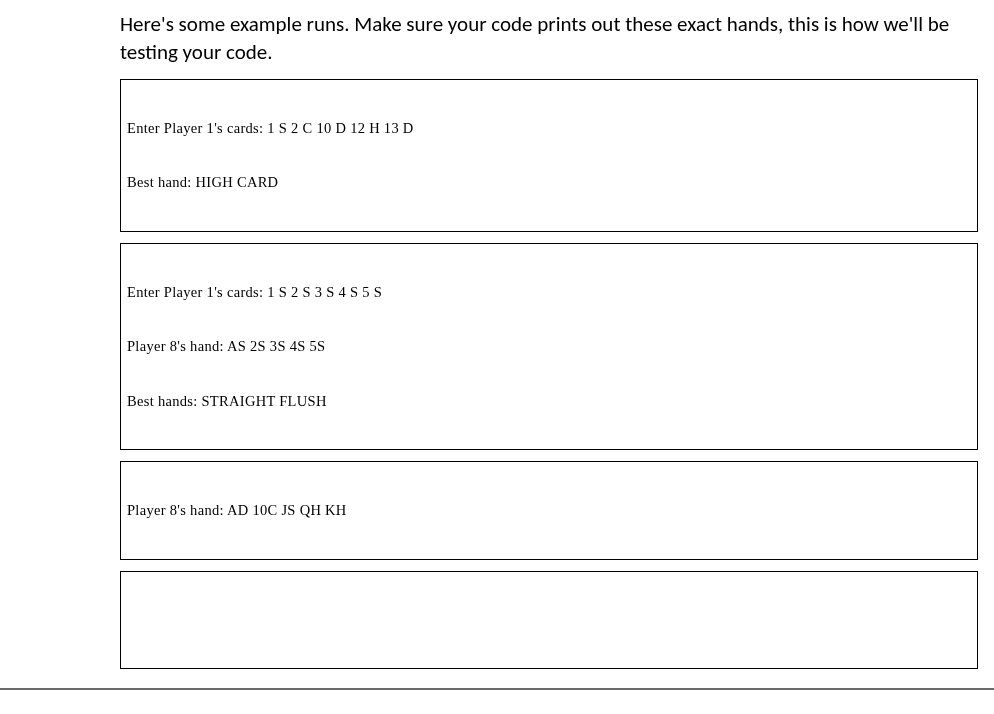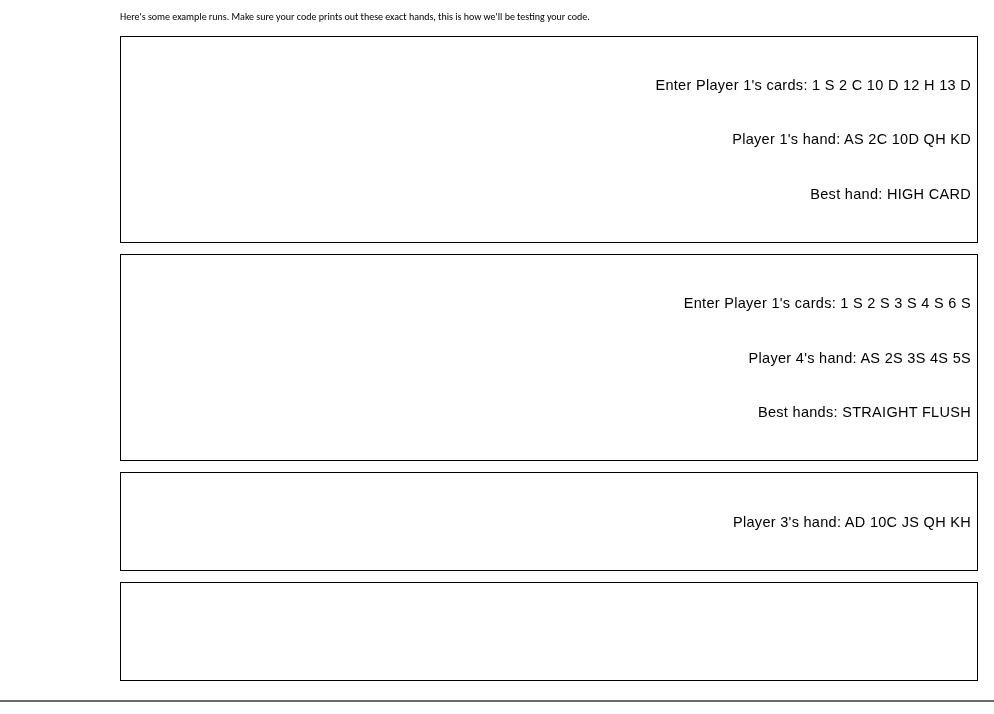"Here's some example runs. Make" .intro { font-size: 10px -> 21px }
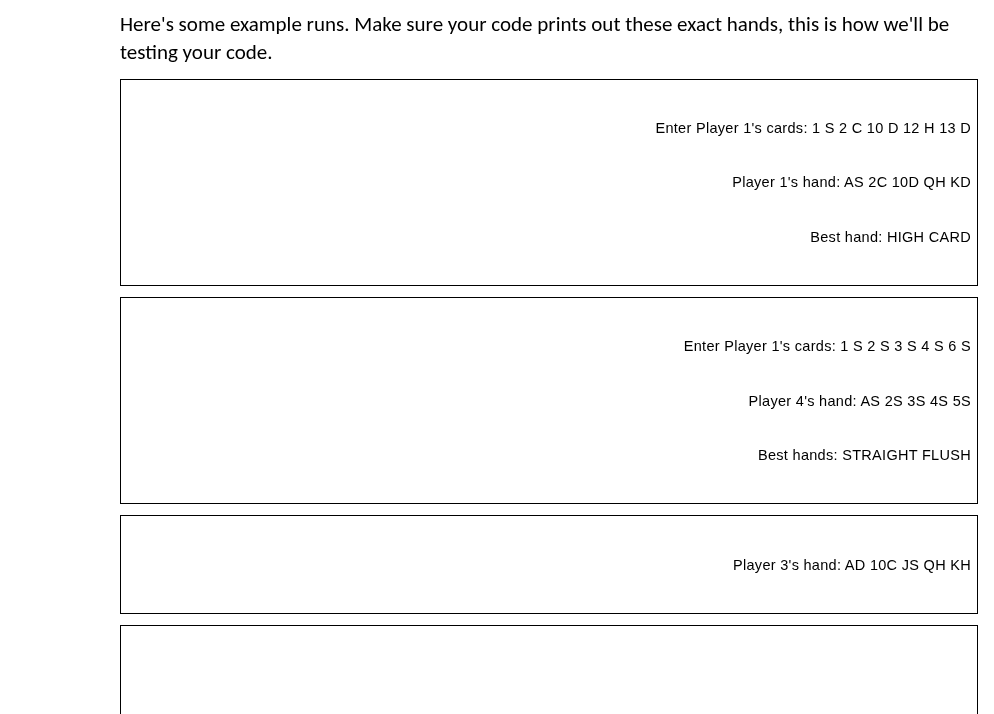"Enter Player 1's cards: 1" .code-box { font-family: Liberation Sans, sans-serif -> Liberation Serif, serif; text-align: right -> none }
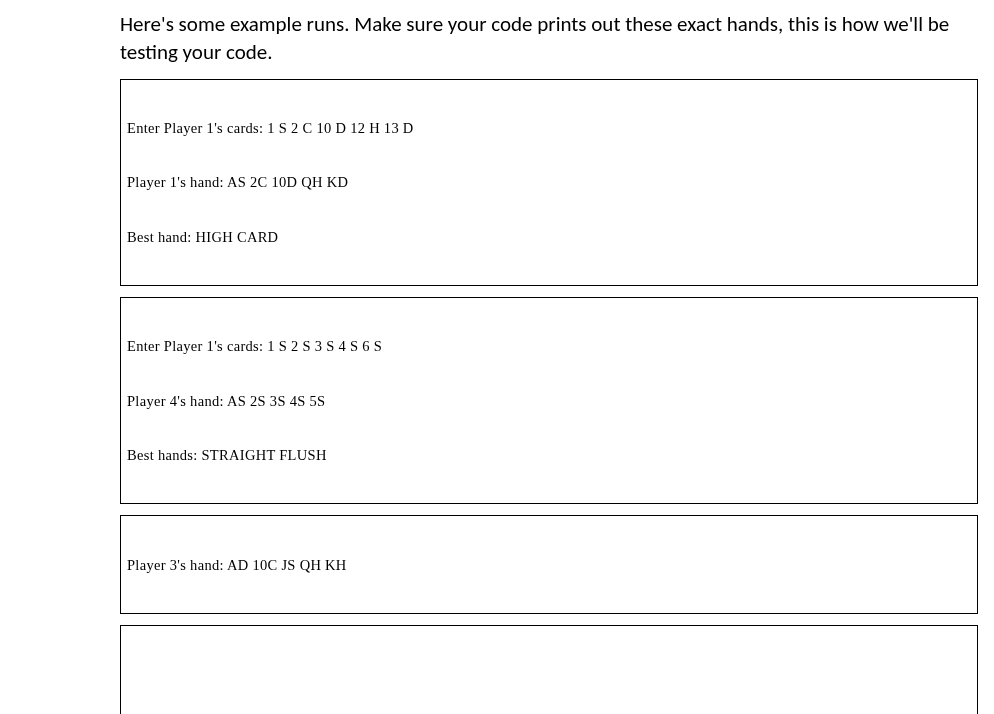"Player 1's hand: AS 2C" span.line { html: <span>Player 1's hand: AS 2C 10D QH KD</span> -> none }
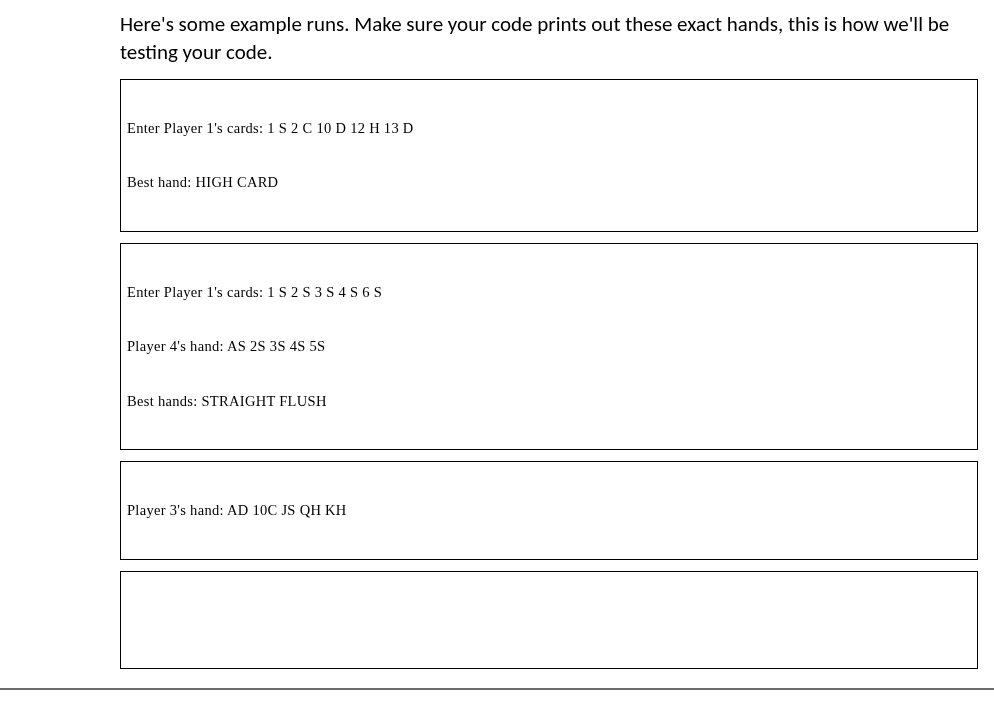"Enter Player 1's cards: 1 S 2 S" span.line { text: 6 -> 5 }
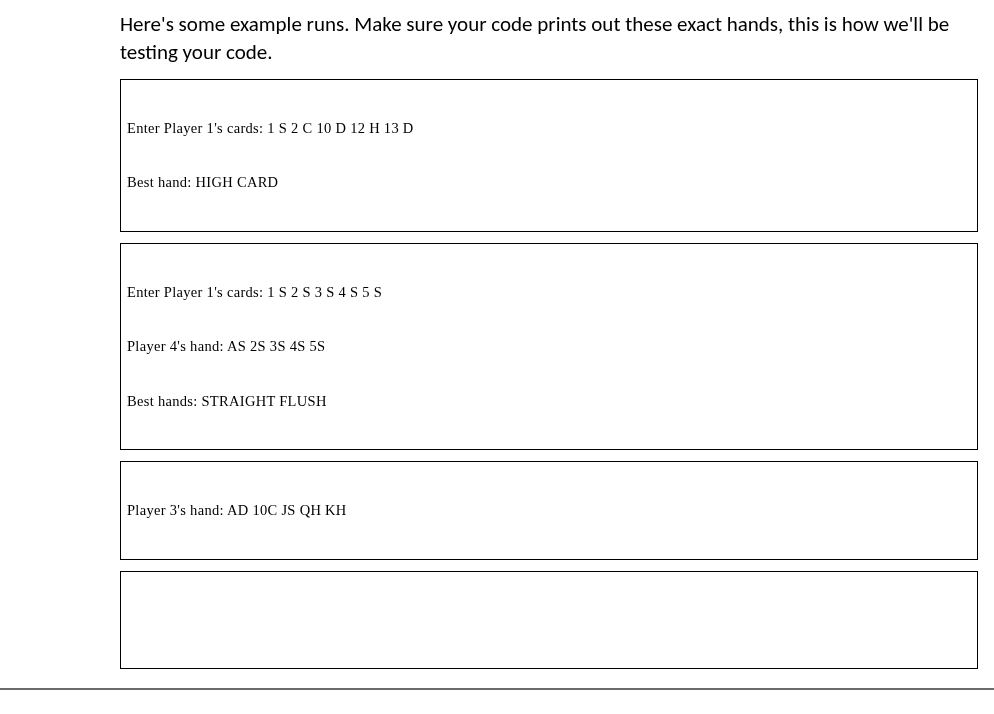"Player 4's hand: AS 2S" span.line { text: 4's -> 8's }
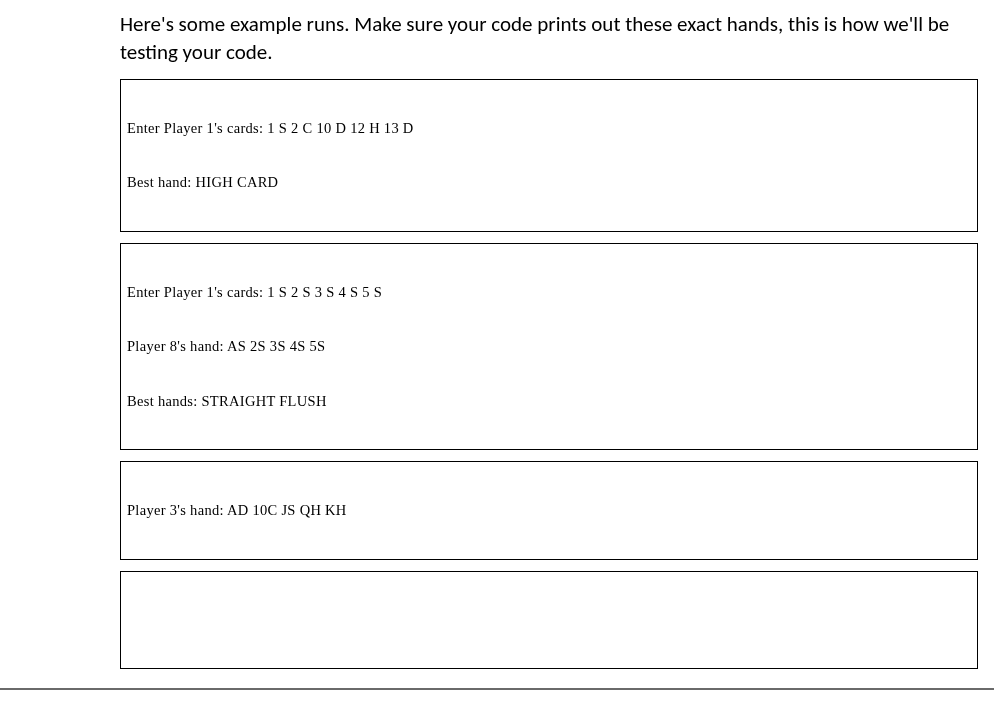"Player 3's hand: AD 10C" span.line { text: 3's -> 8's }
